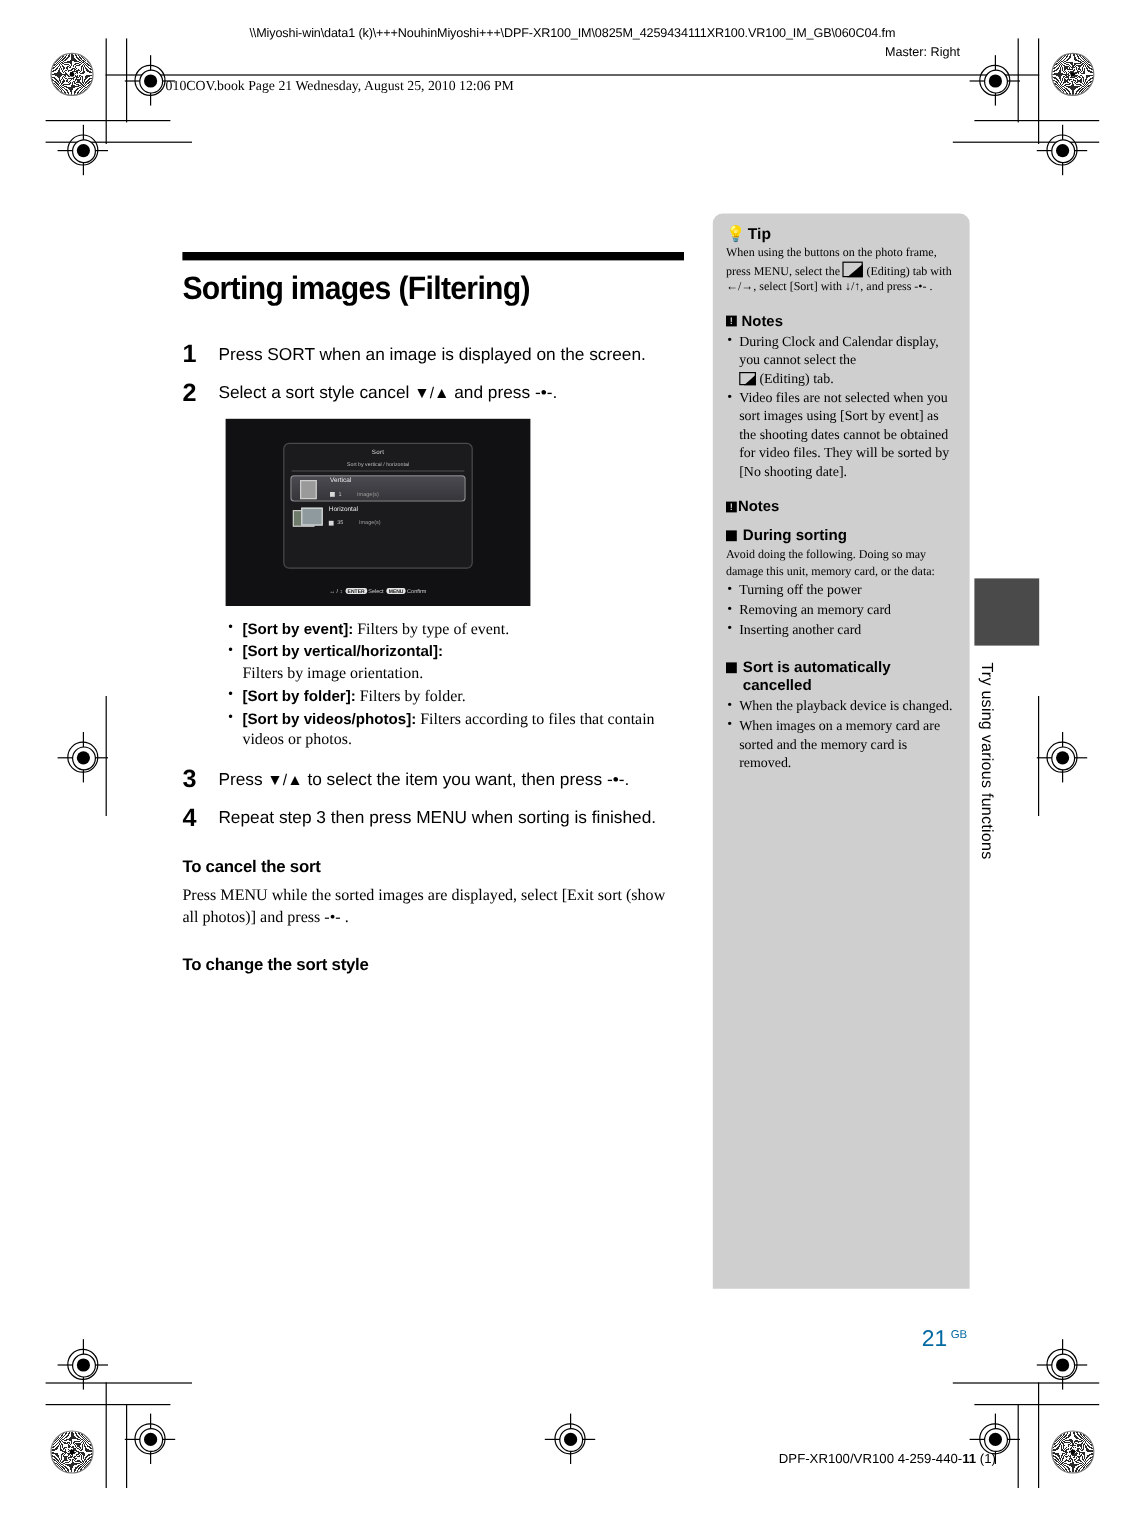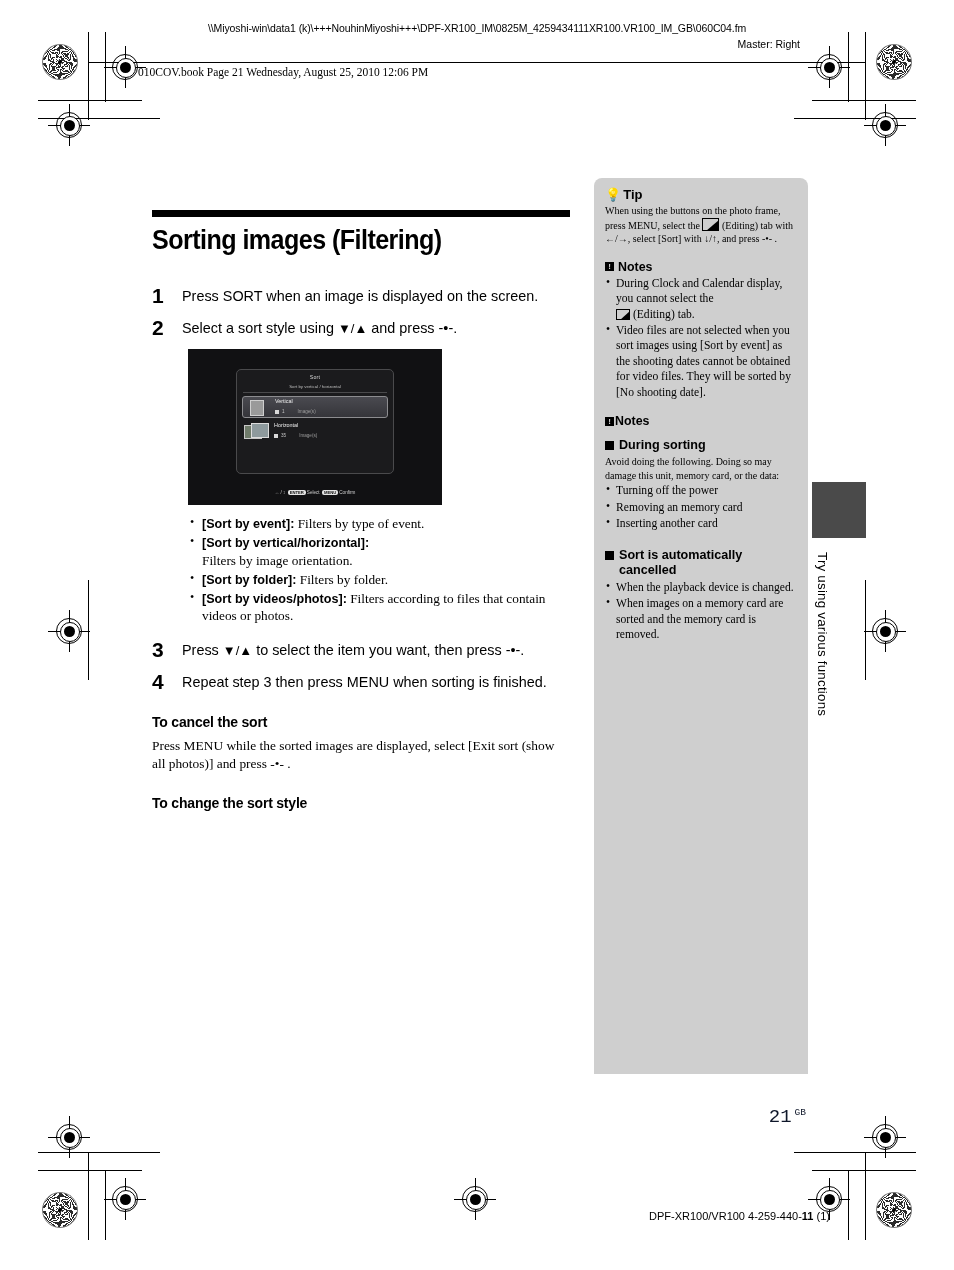"Select a sort style using" span { text: using -> cancel }
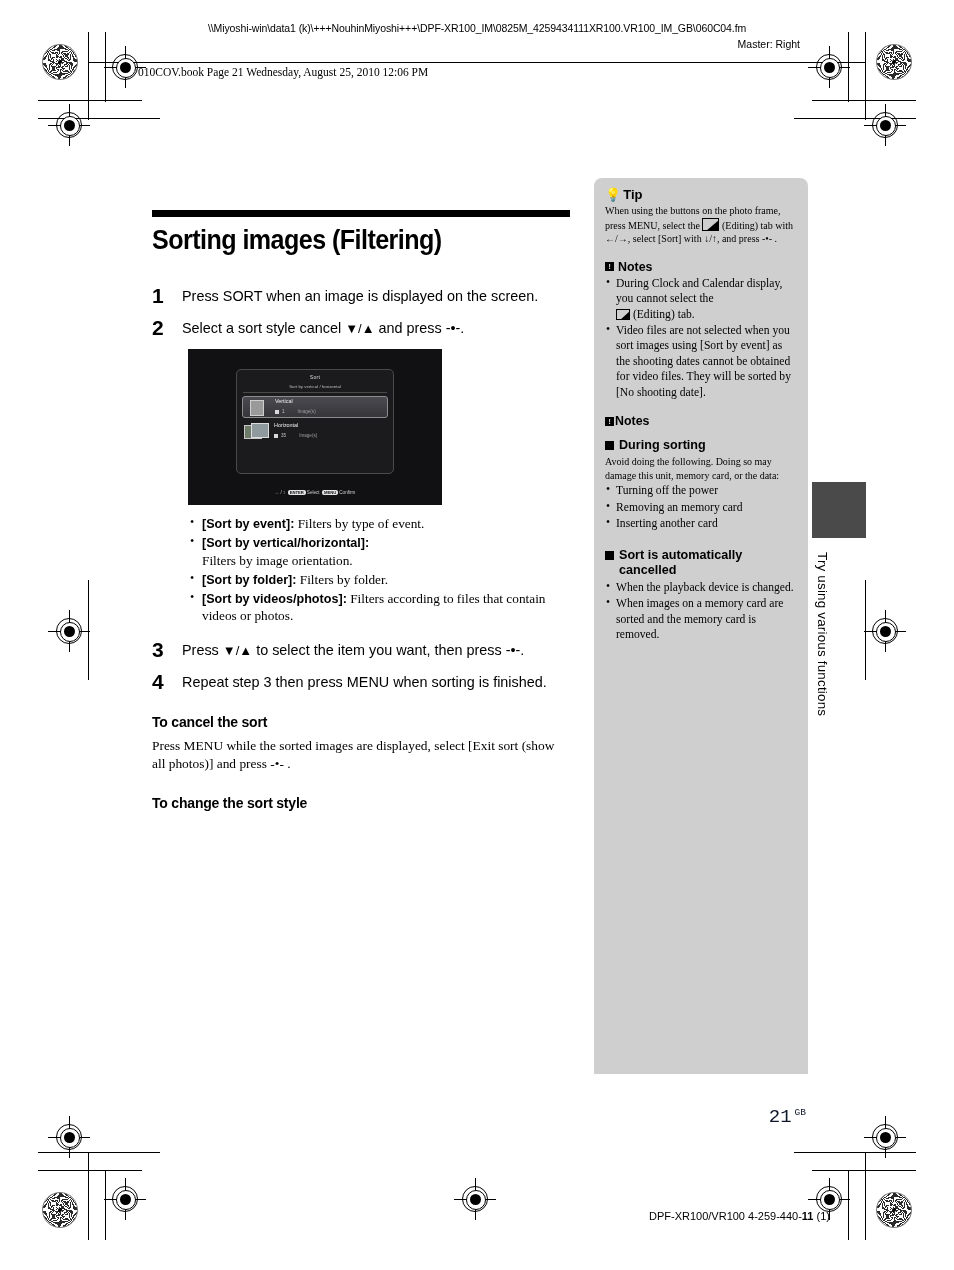"21 GB" .page-no { color: #0f172a -> #0369a1; font-family: Liberation Mono, monospace -> Liberation Sans, sans-serif }
